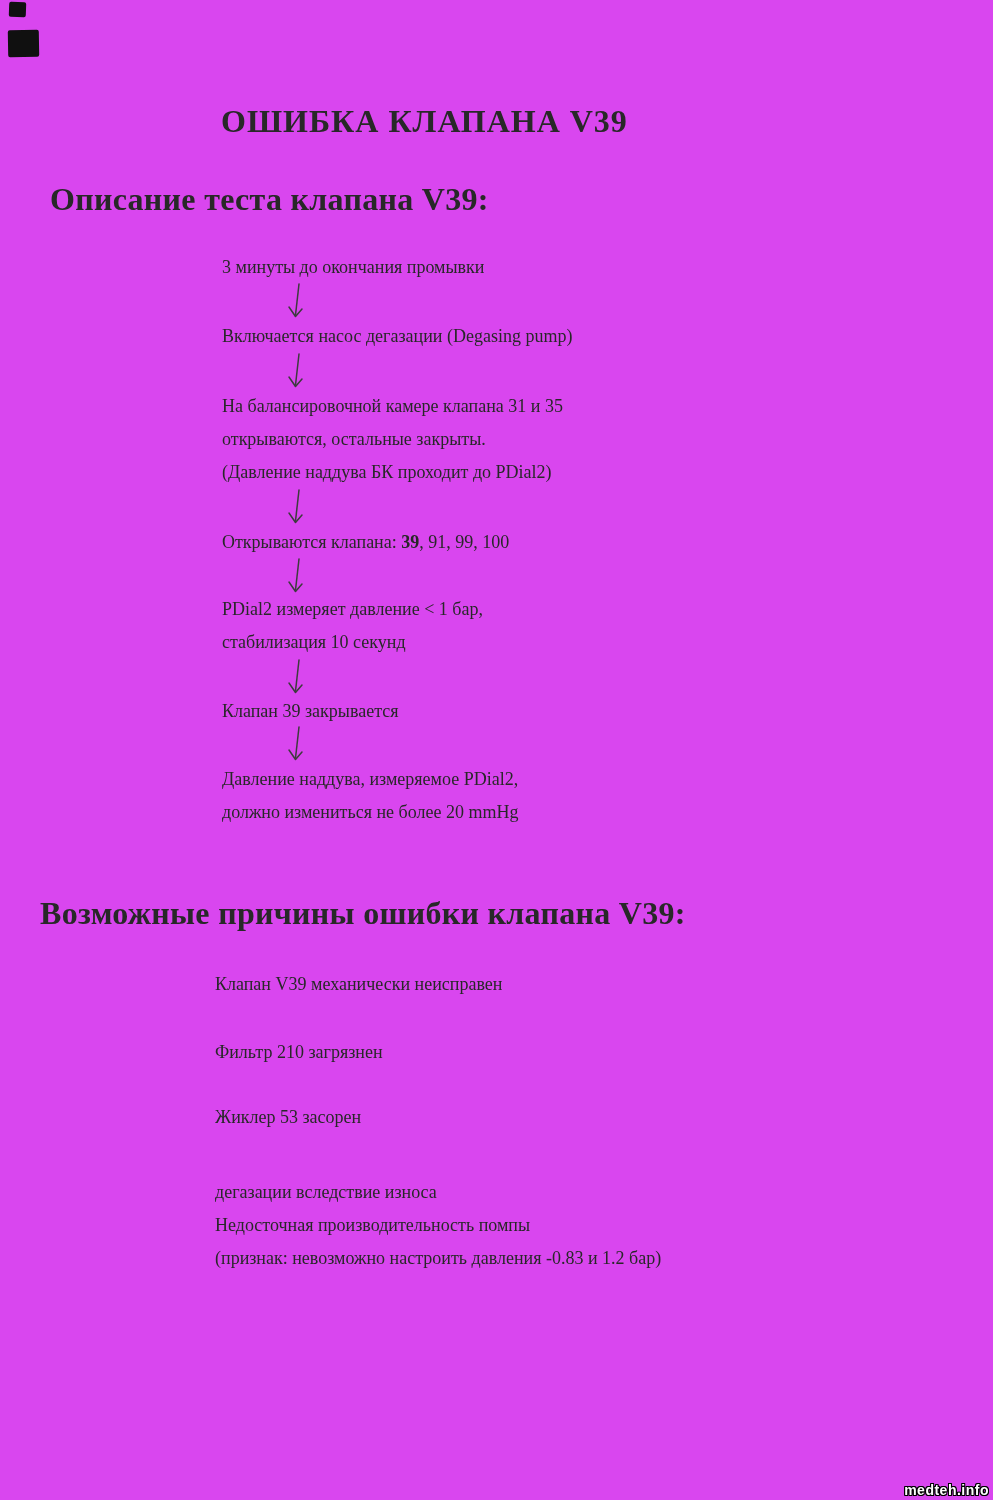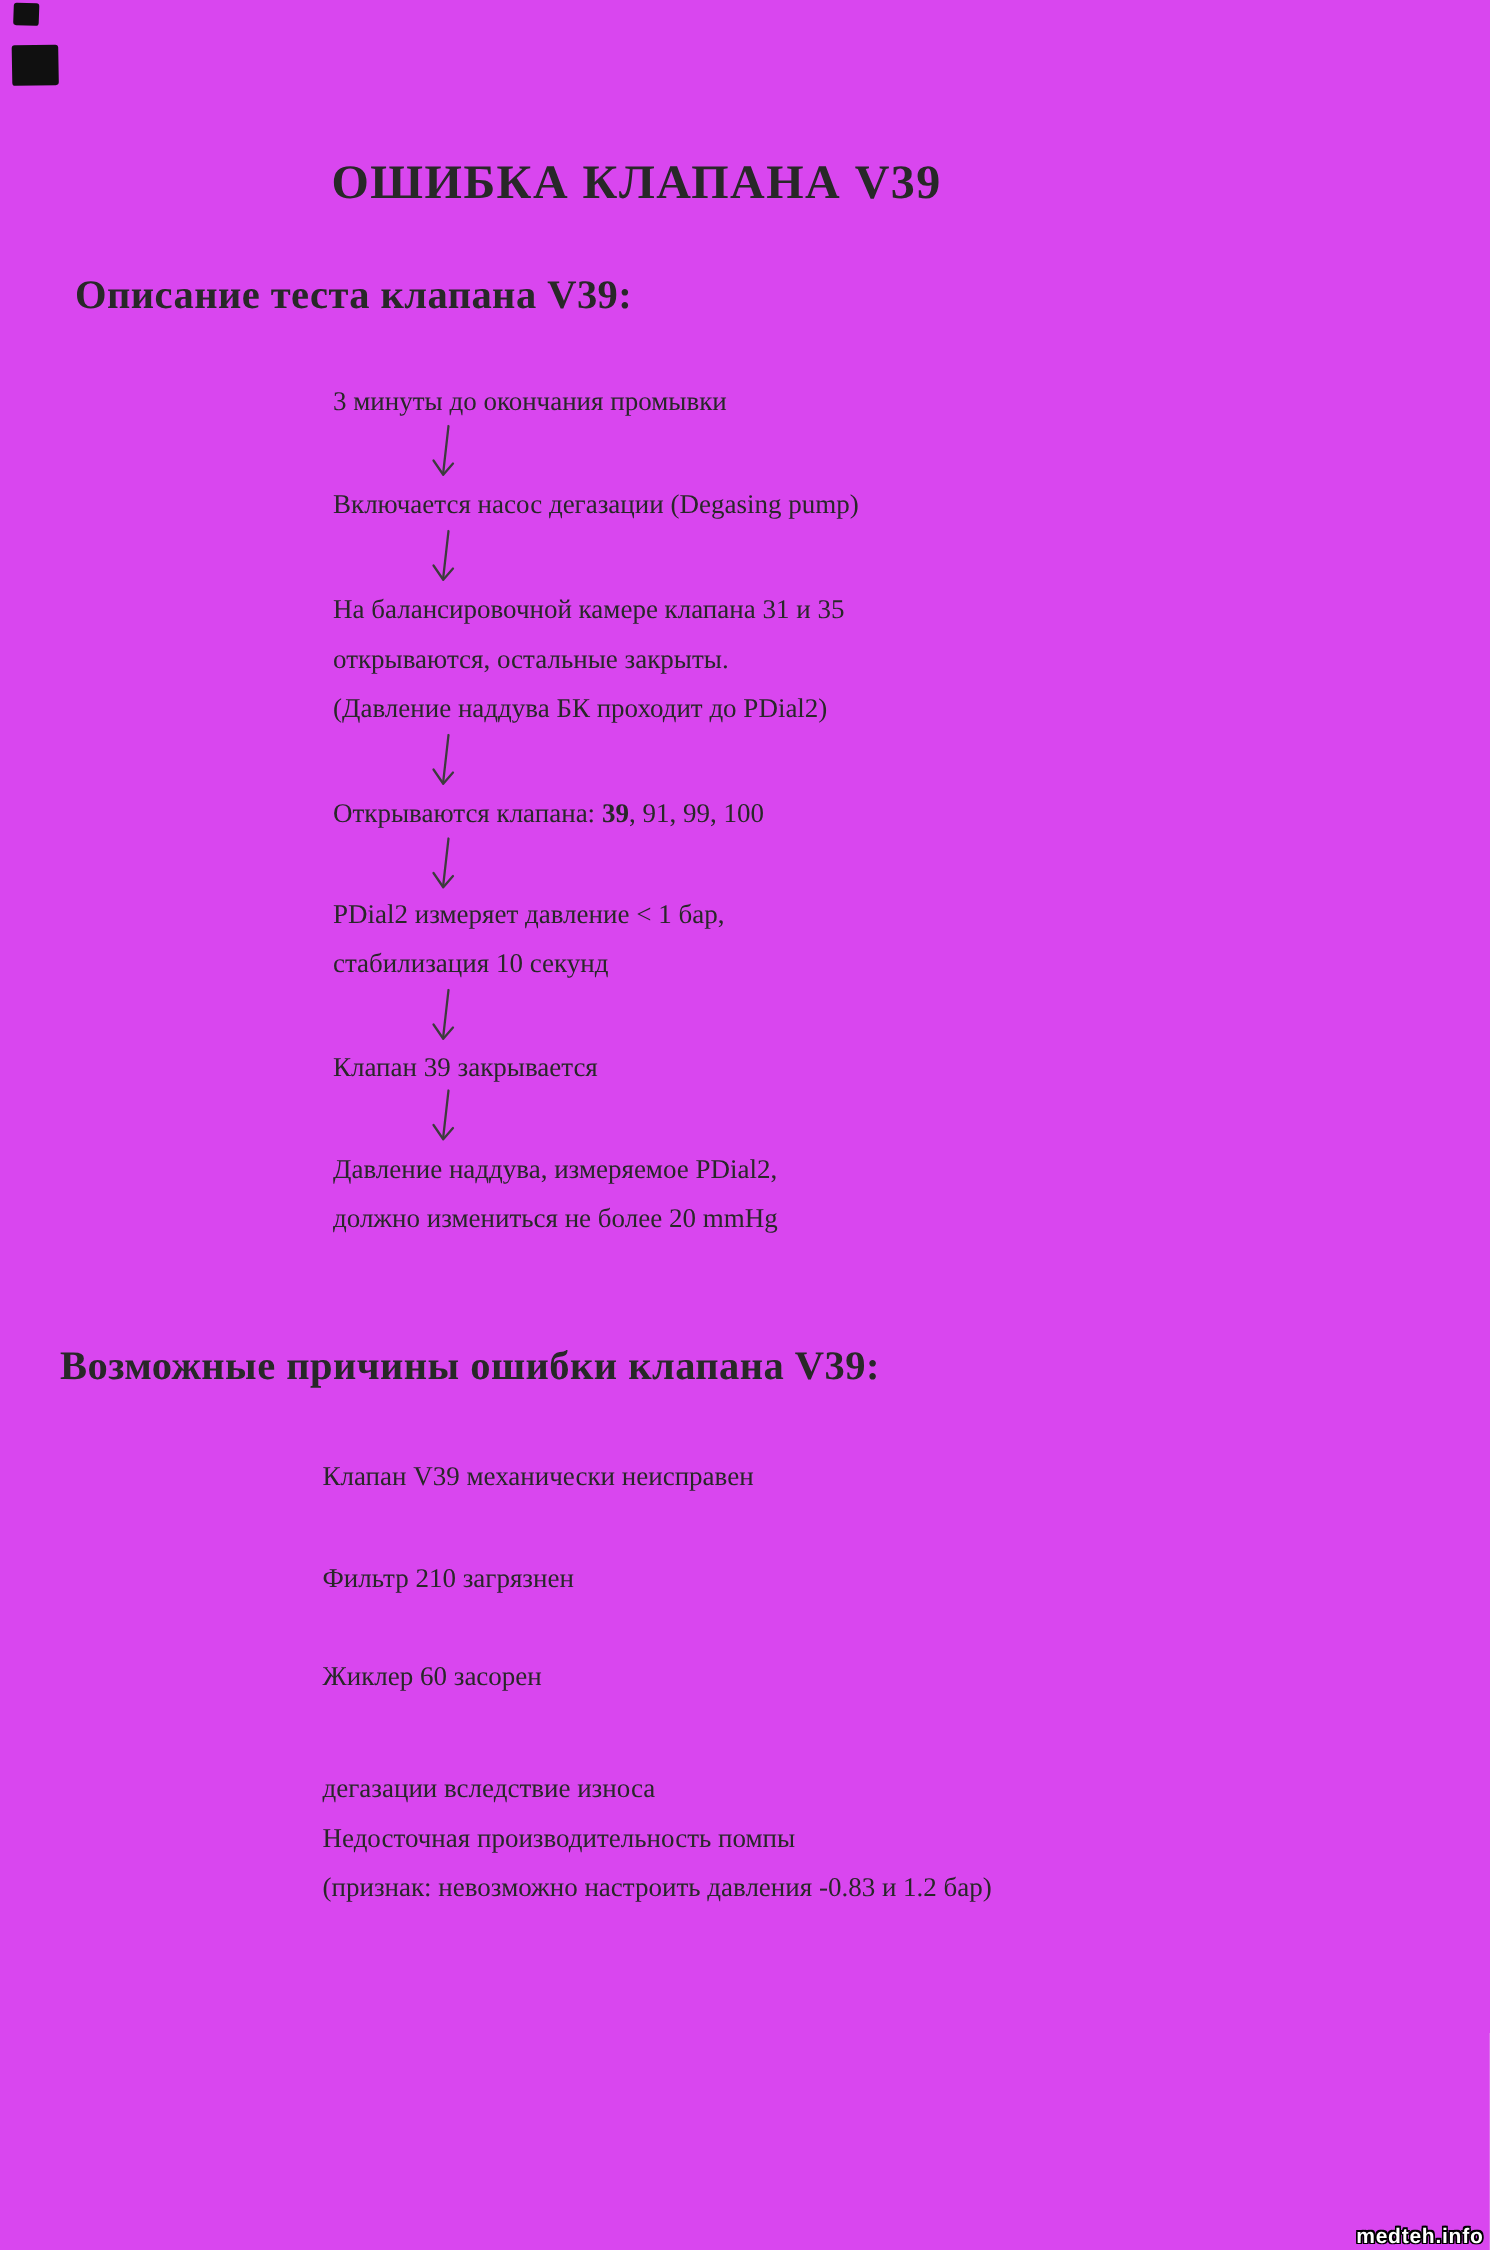"Описание теста клапана V39:" .section-heading { font-size: 27px -> 32px }
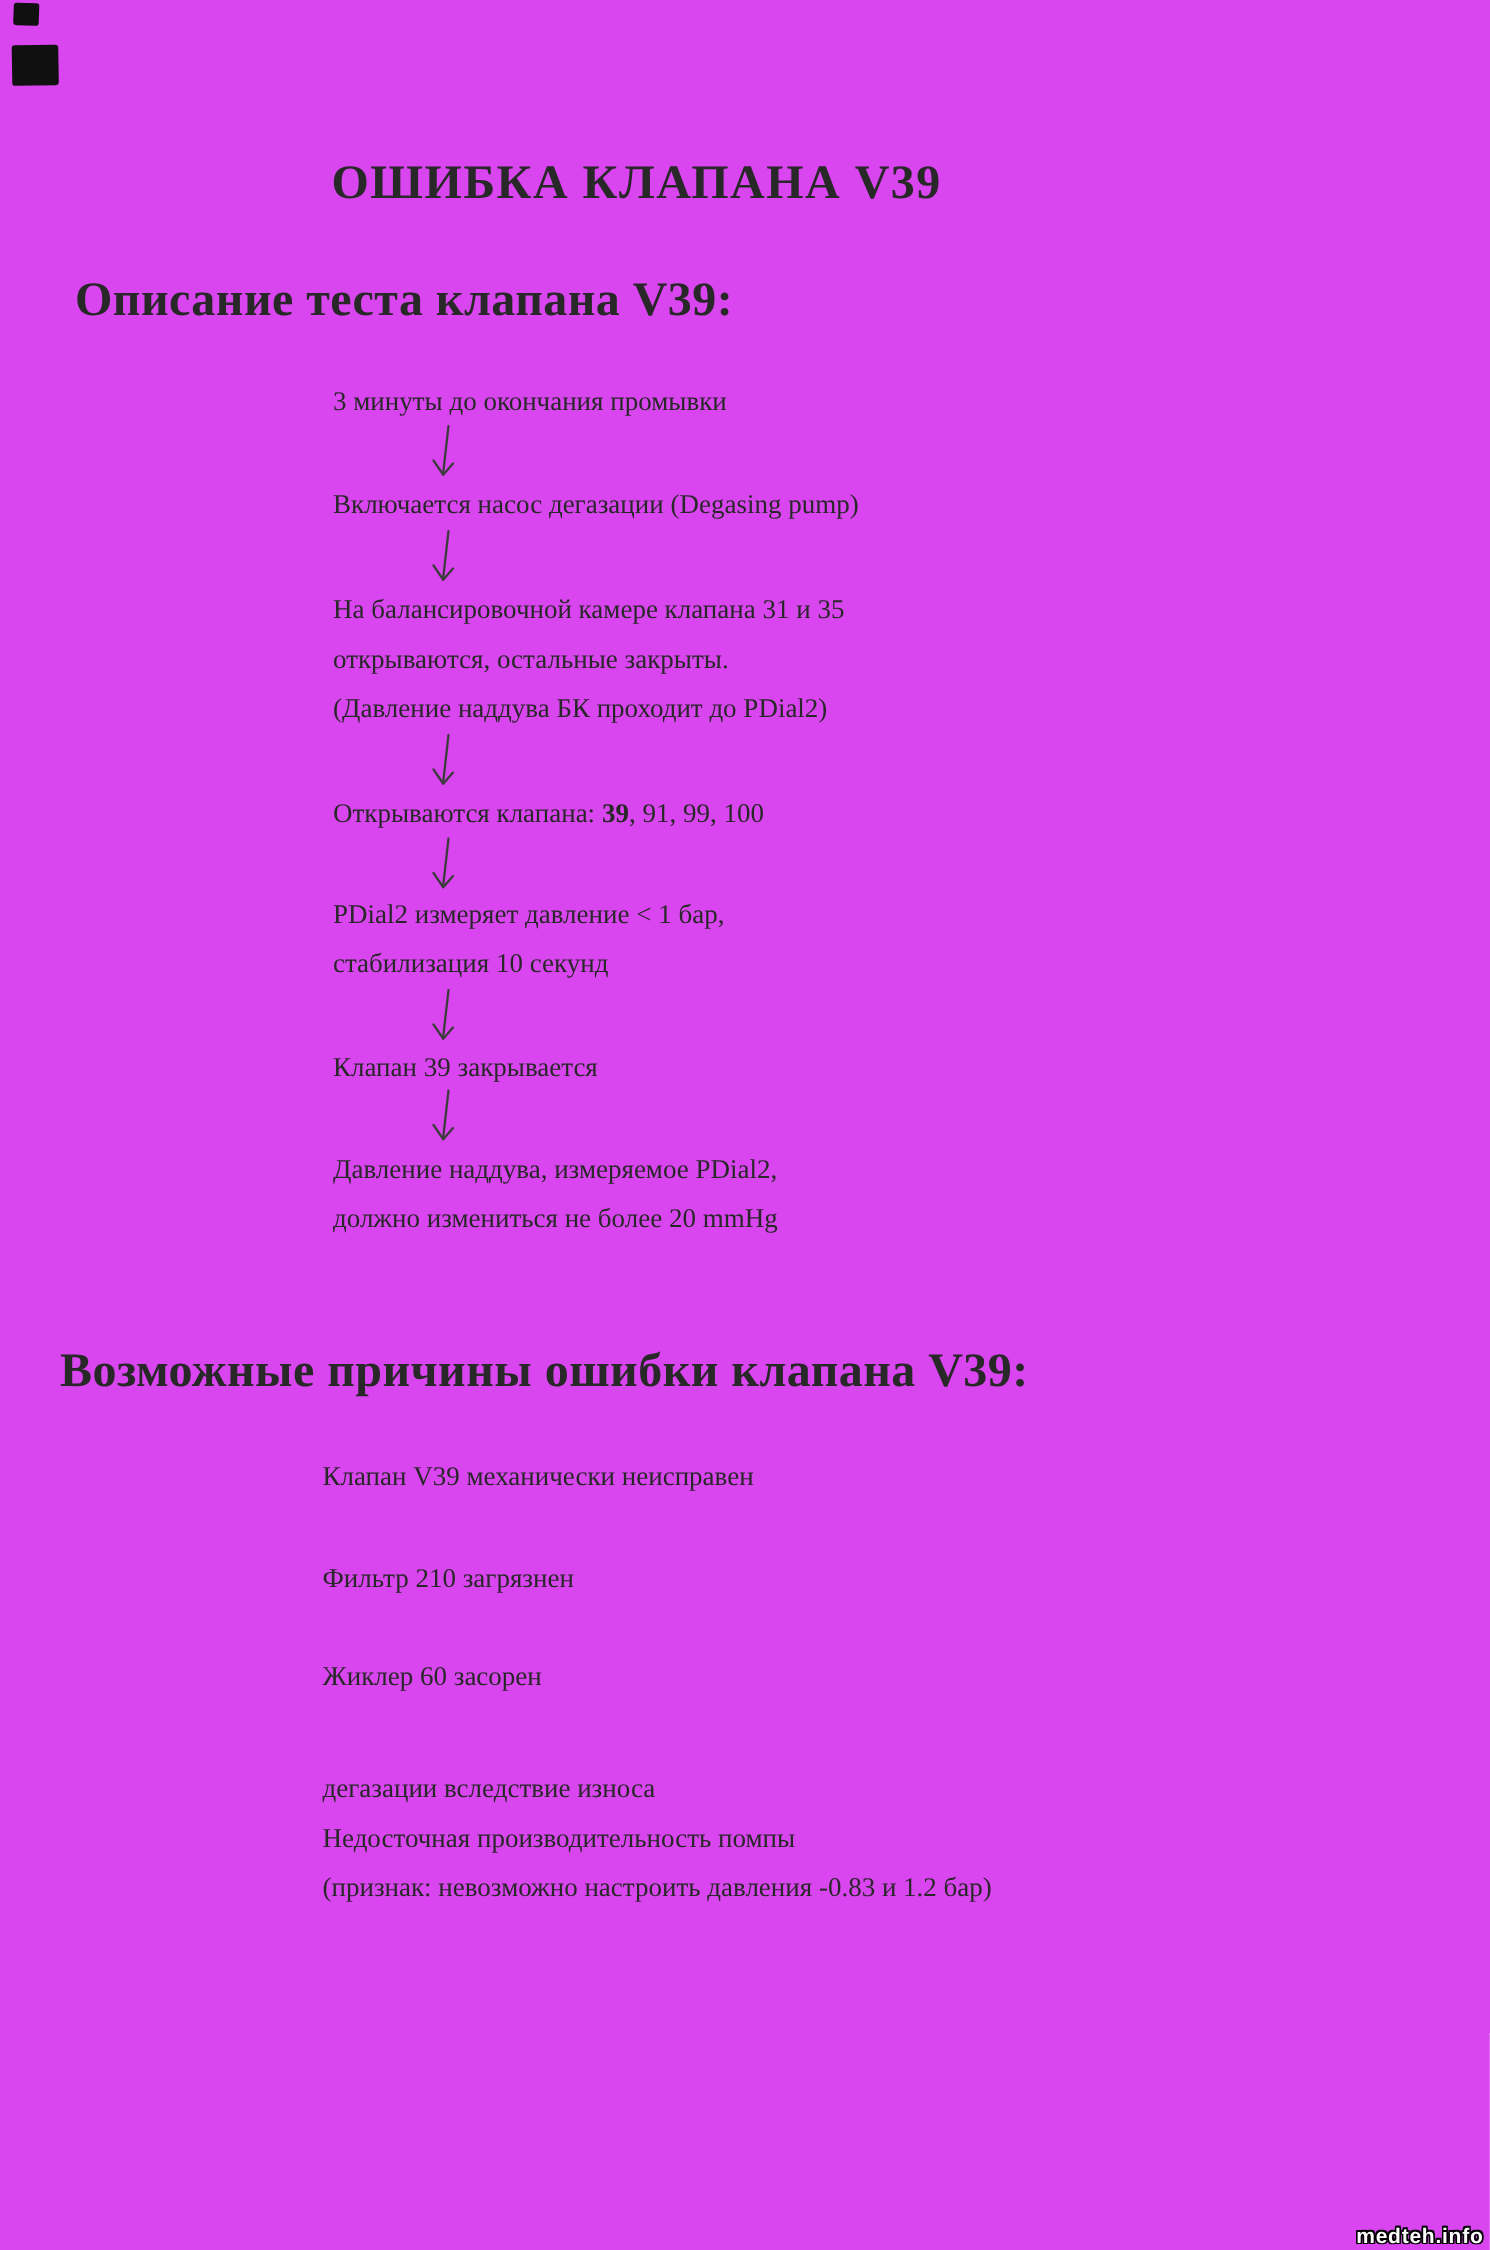"Жиклер 60 засорен" div { text: 60 -> 53 }
